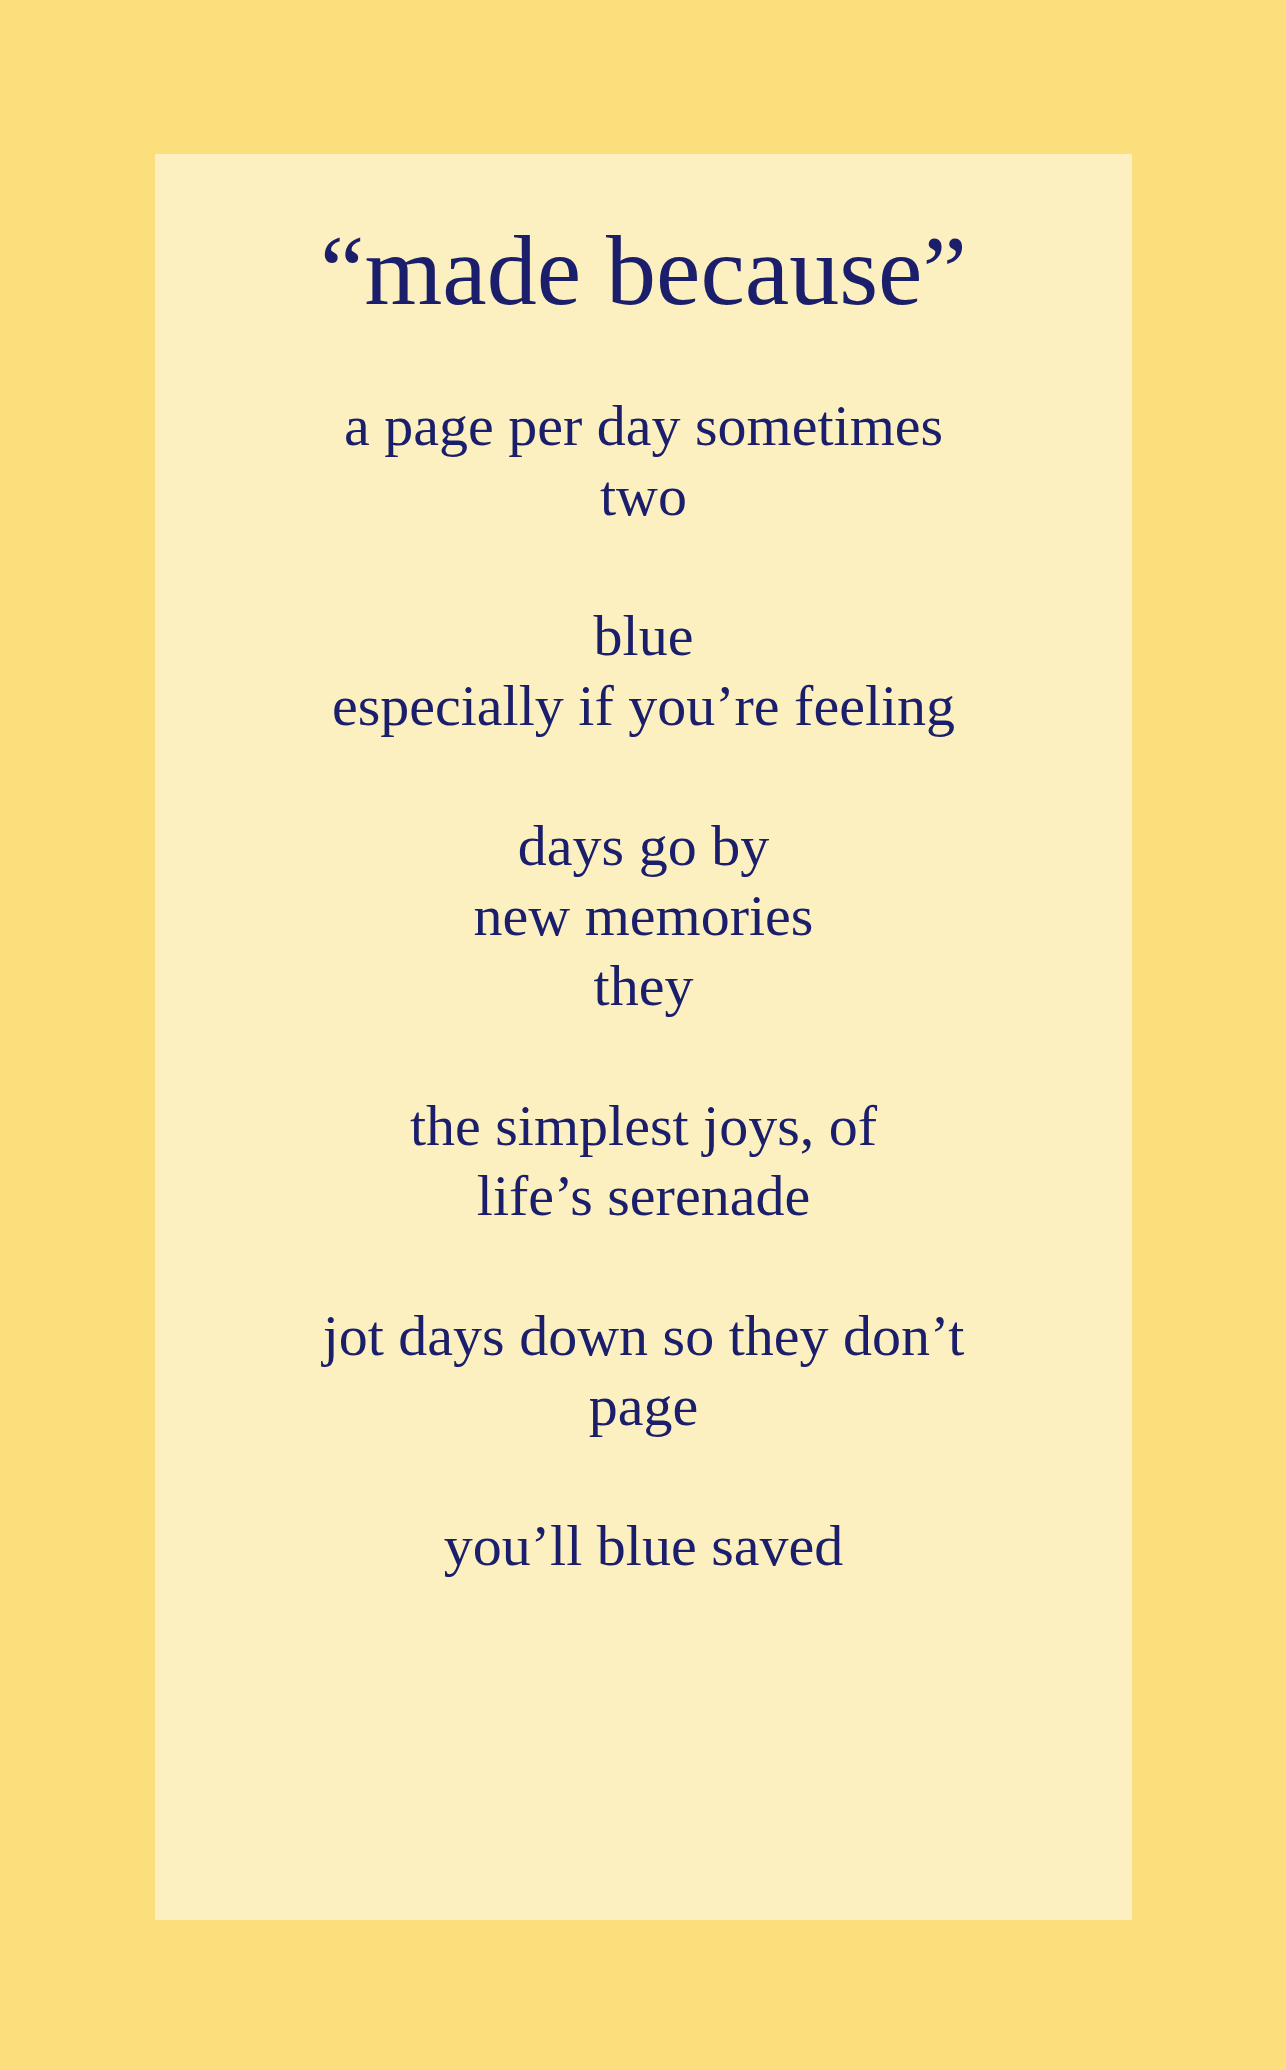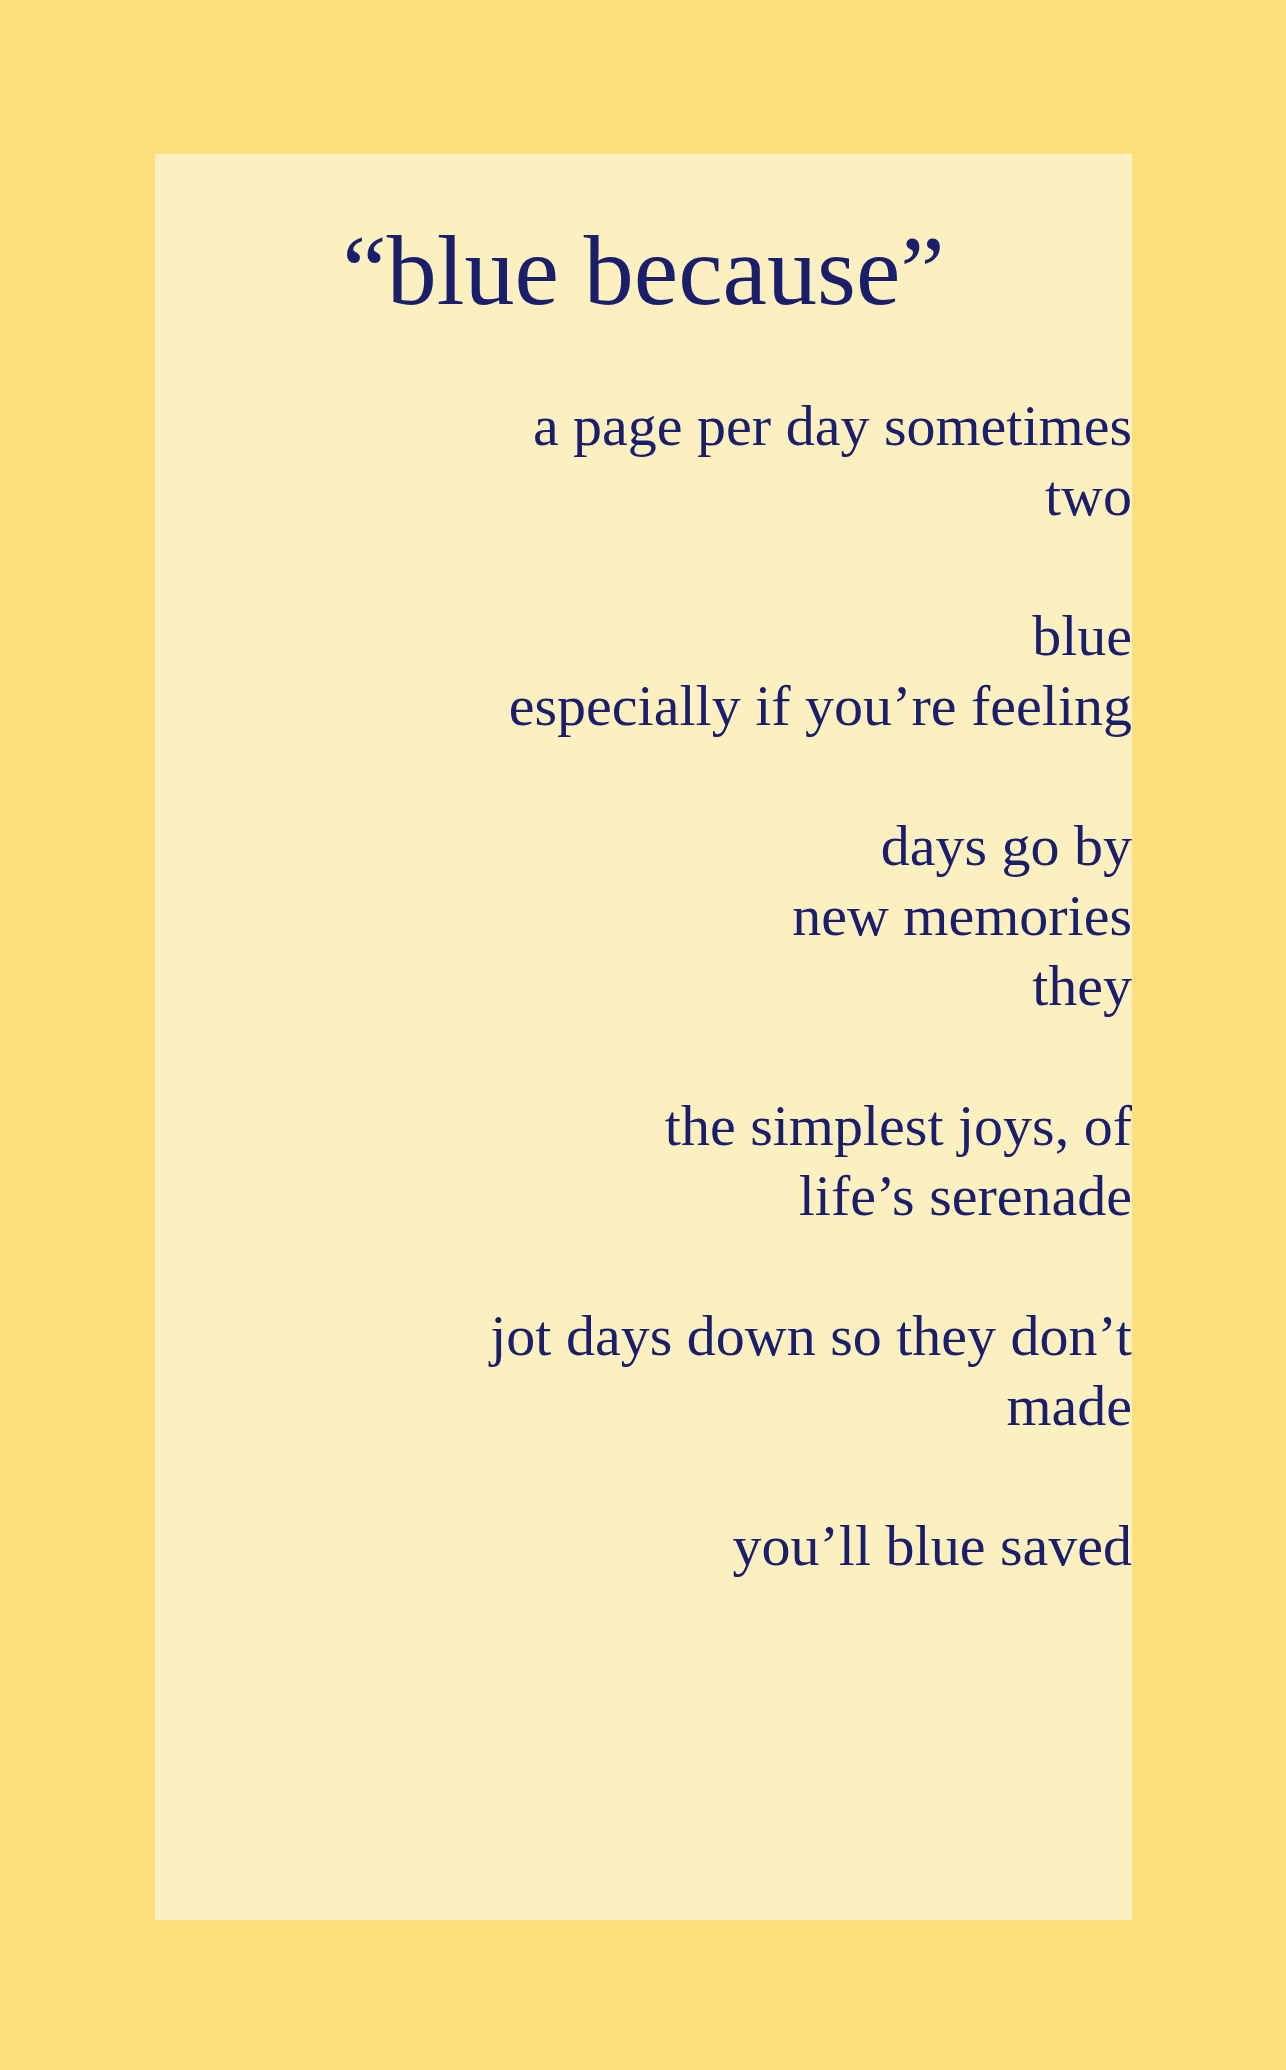"“blue because”" h1.poem-title { text: blue -> made }
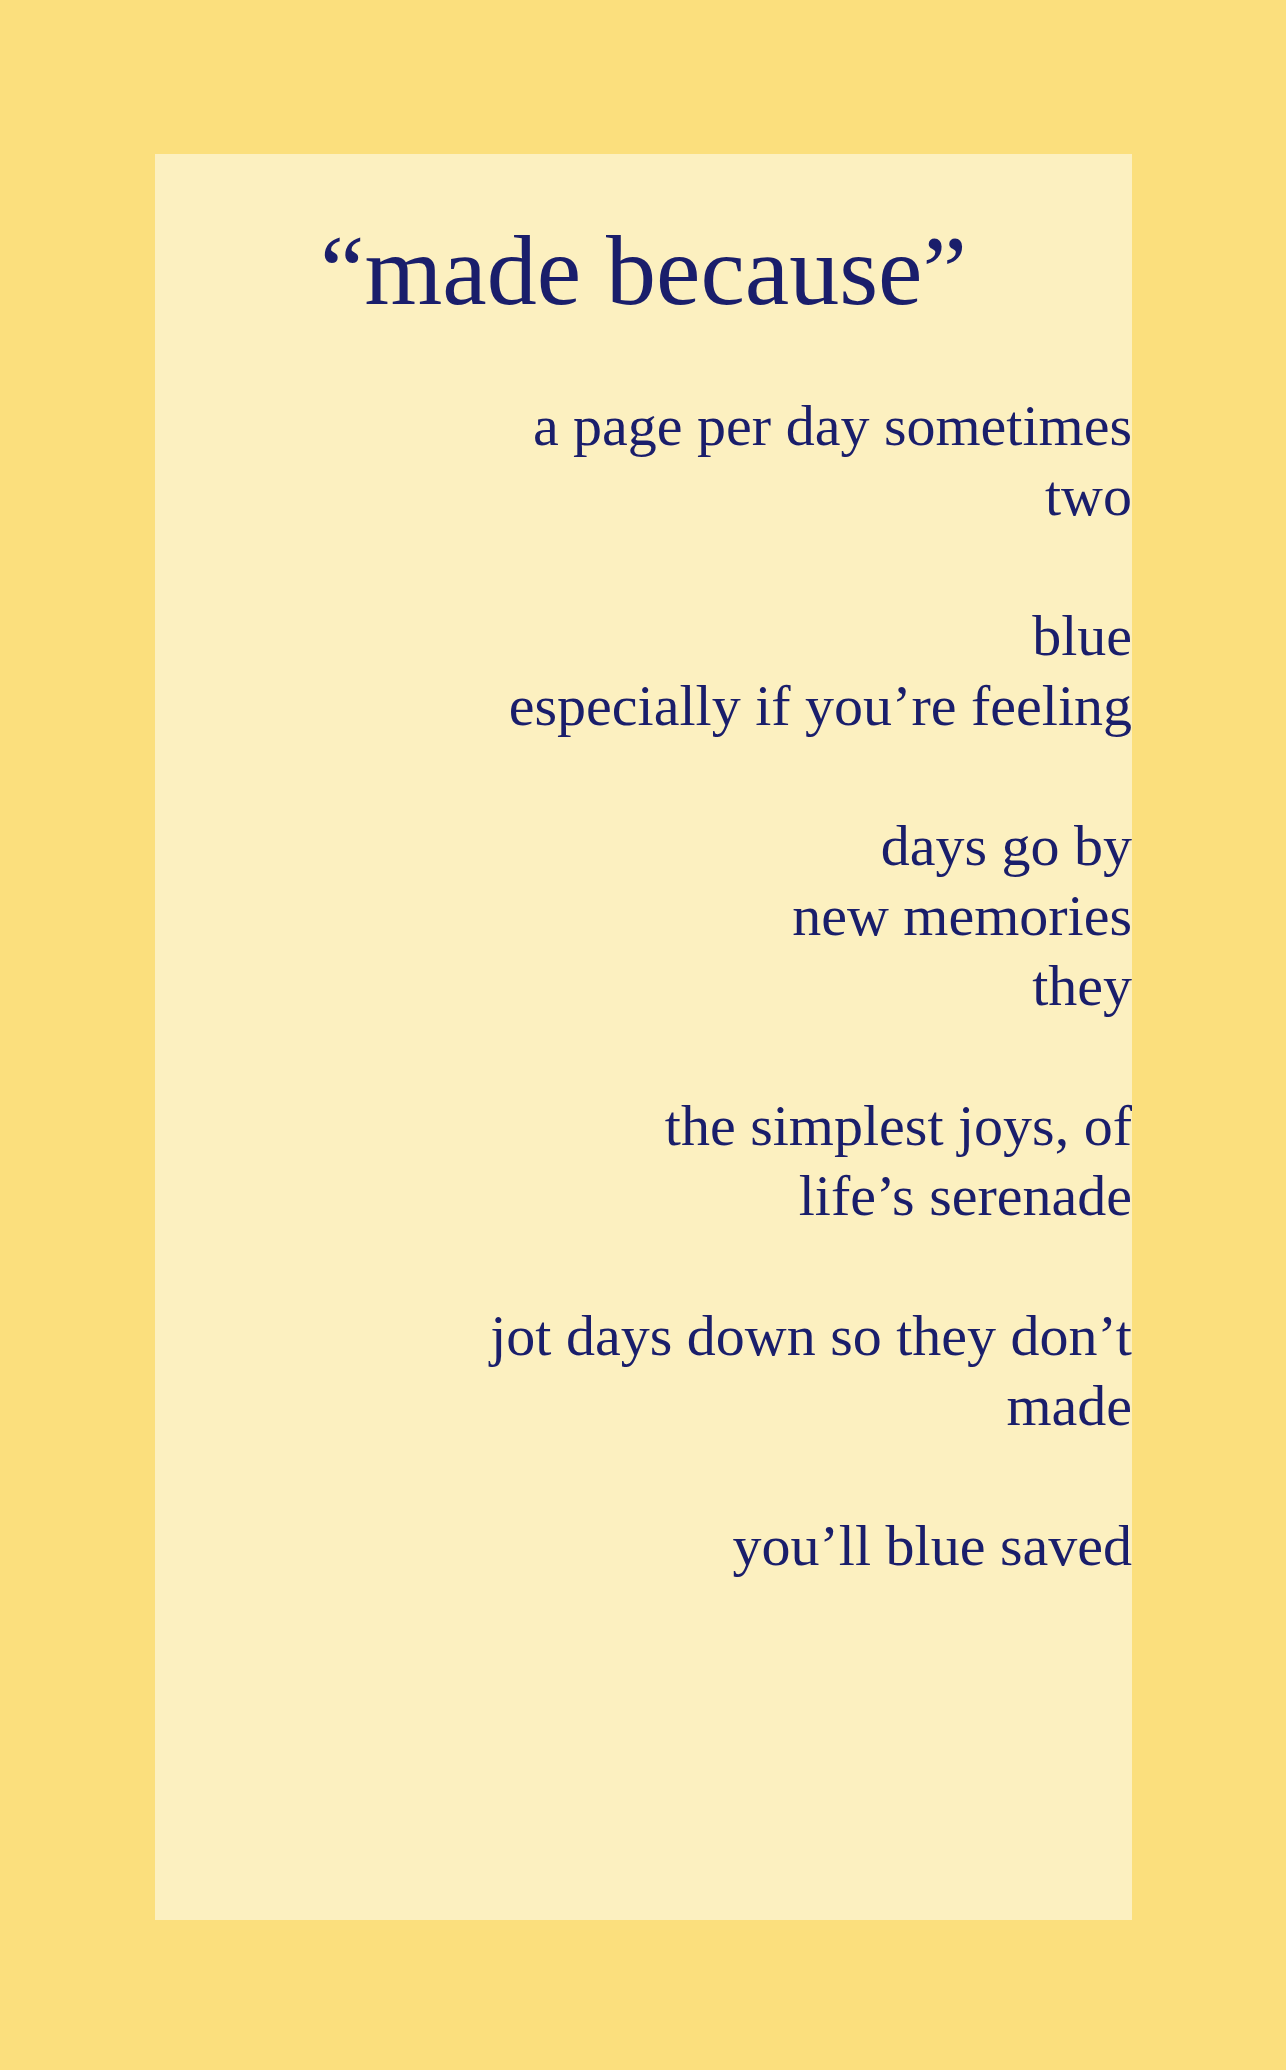"a page per day sometimes" .stanza { text-align: right -> none }
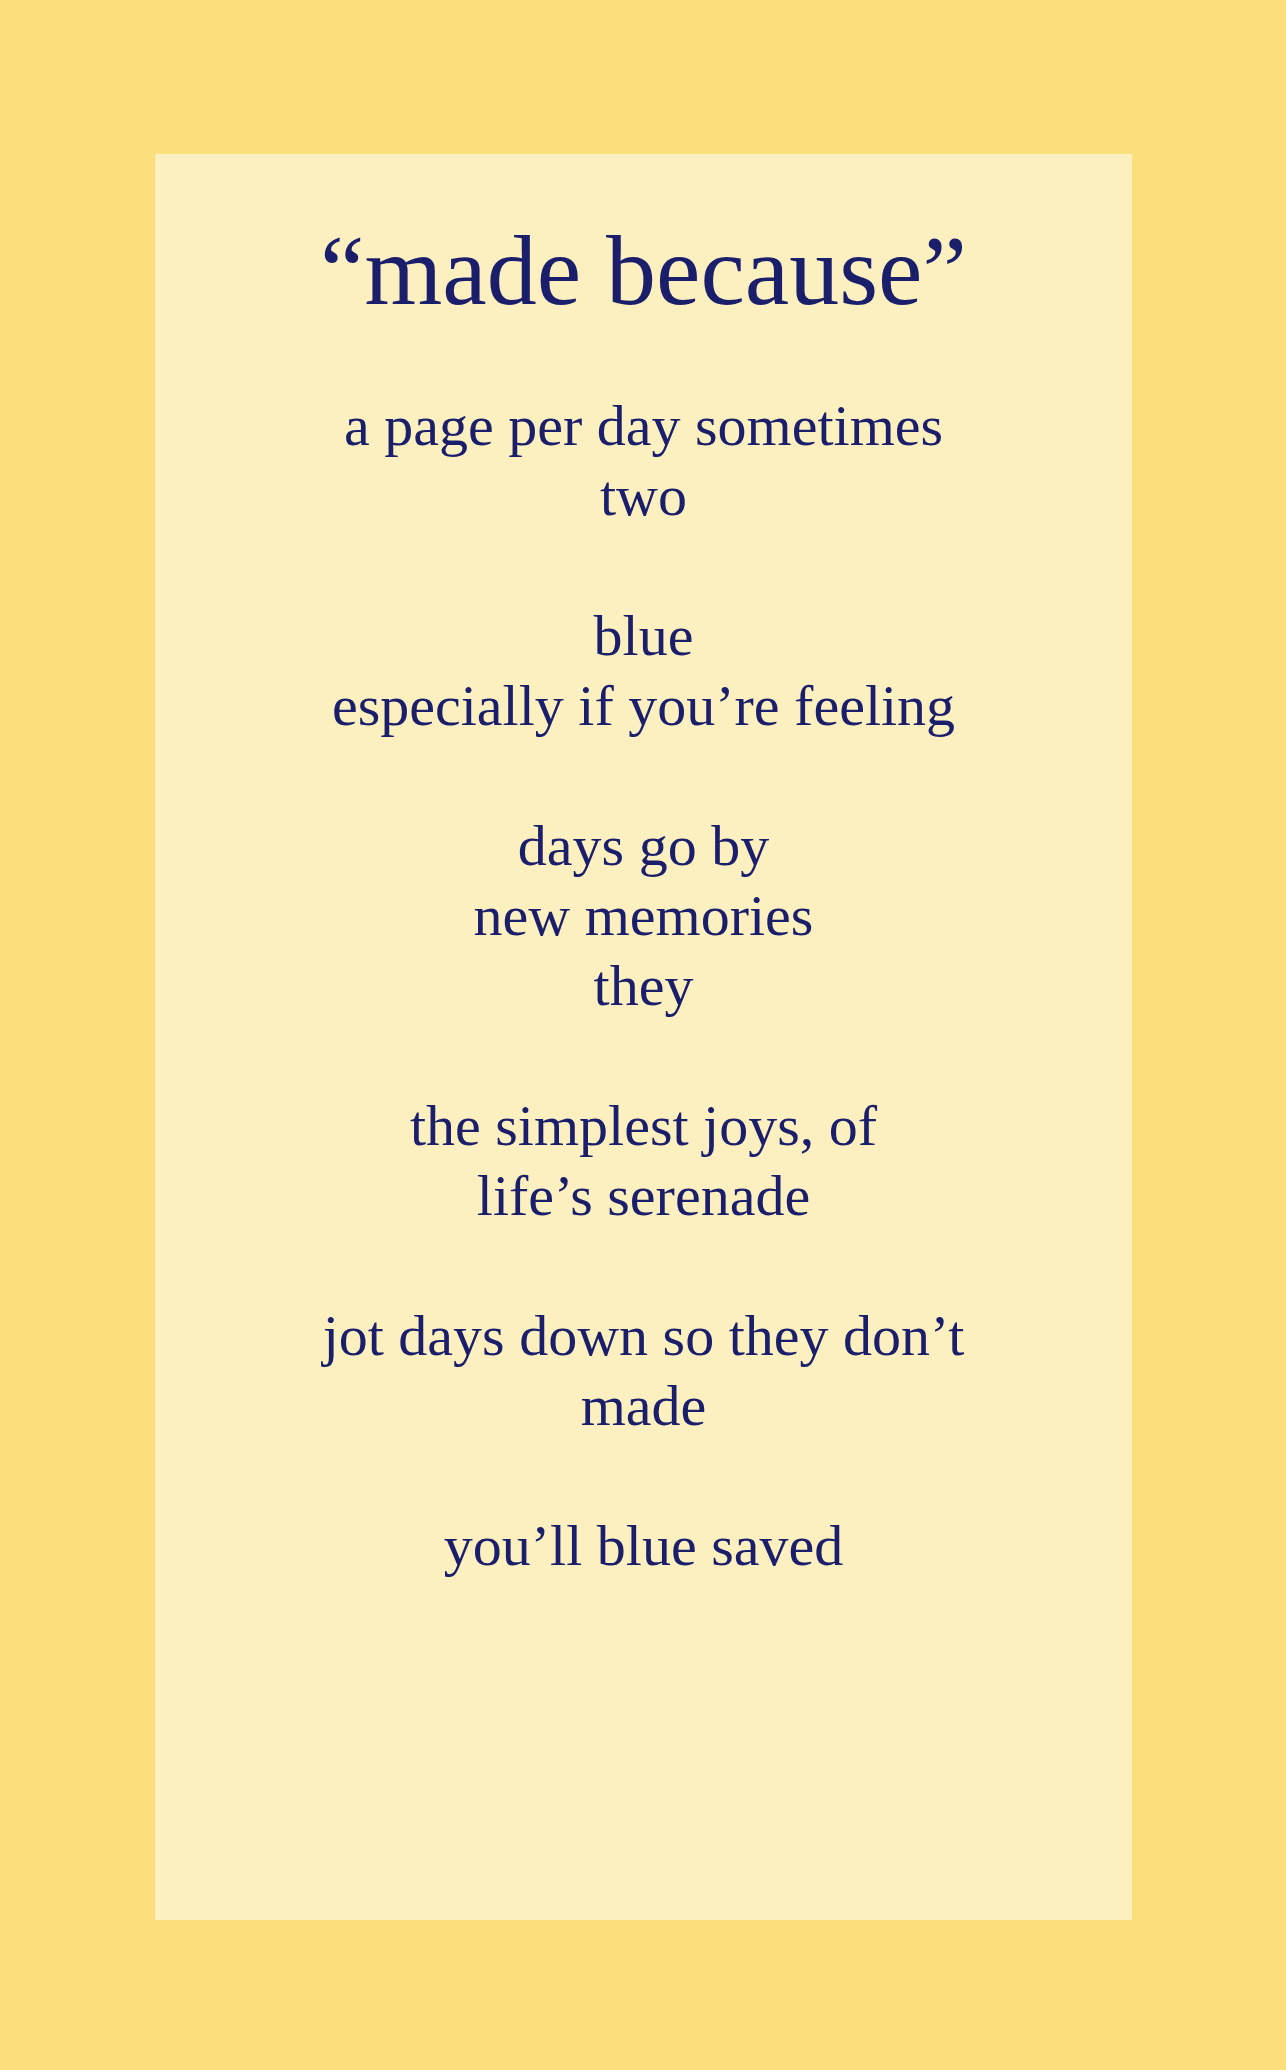"made" div.poem-line { text: made -> page }
